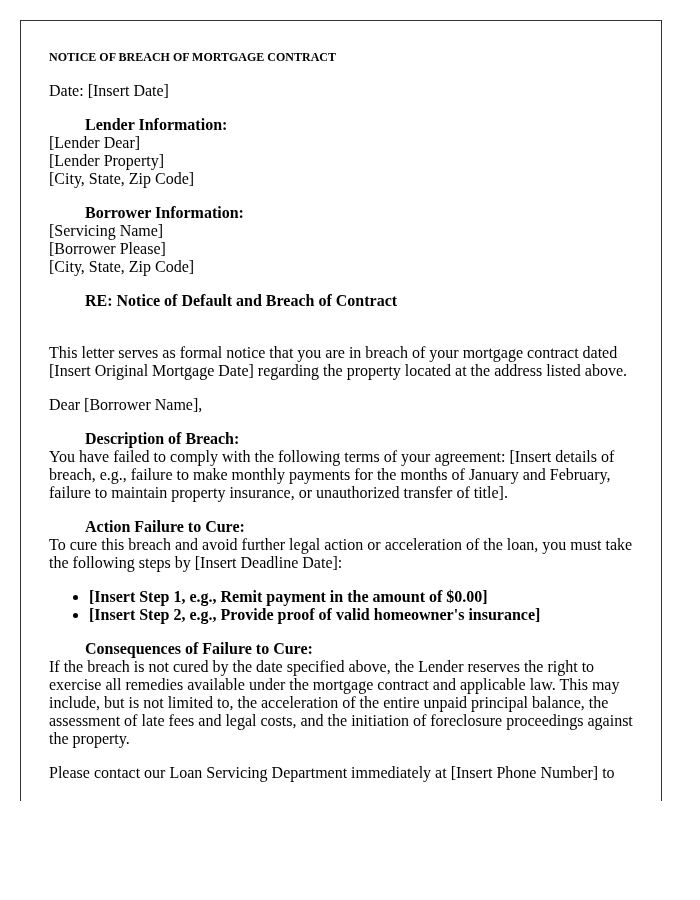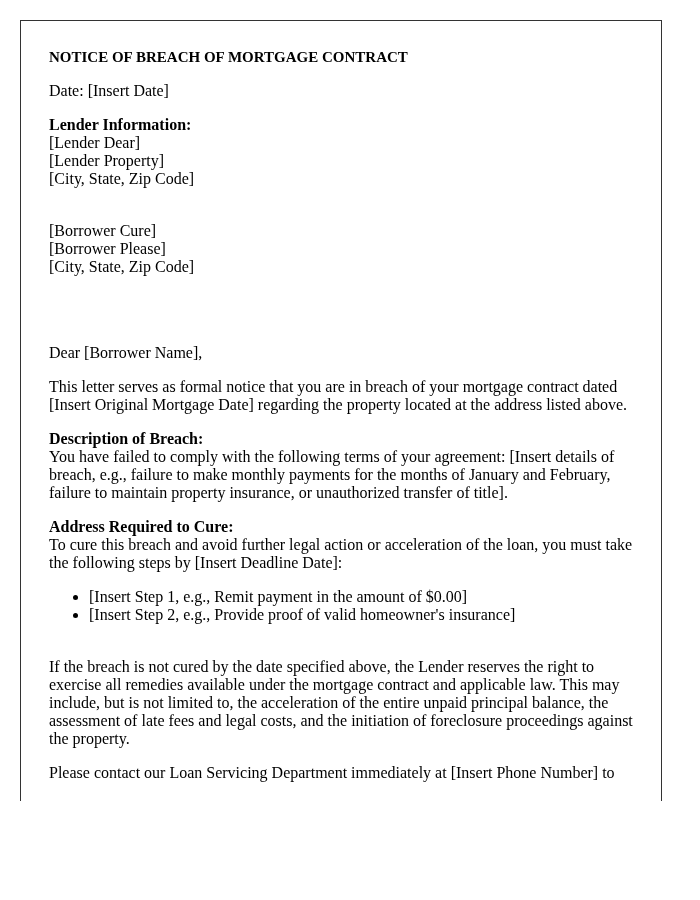"NOTICE OF BREACH OF MORTGAGE" .letter h1 { font-size: 15px -> 12px }
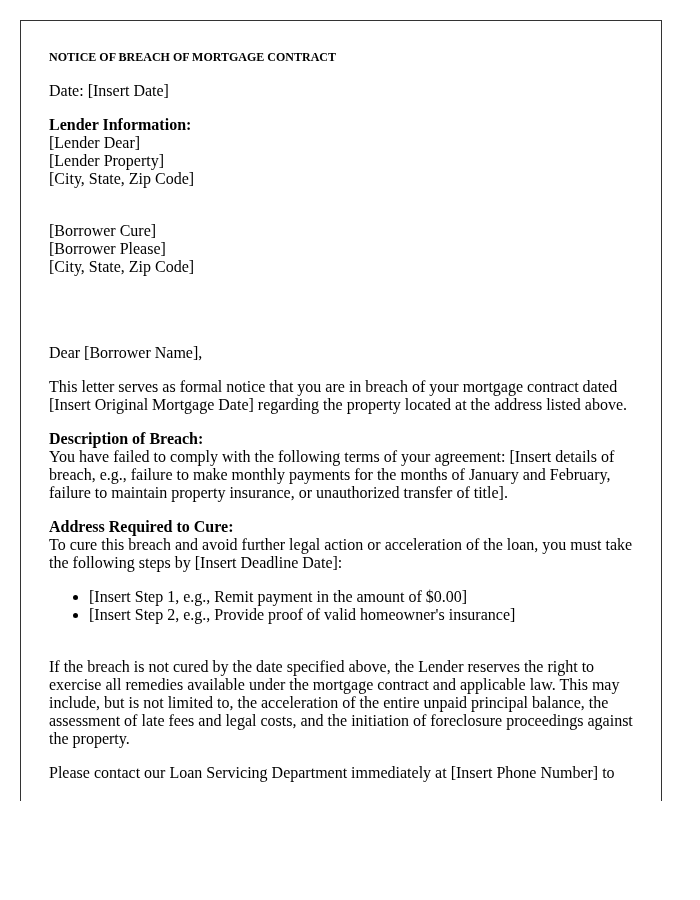"Lender Information:" .label { margin-left: none -> 36px }
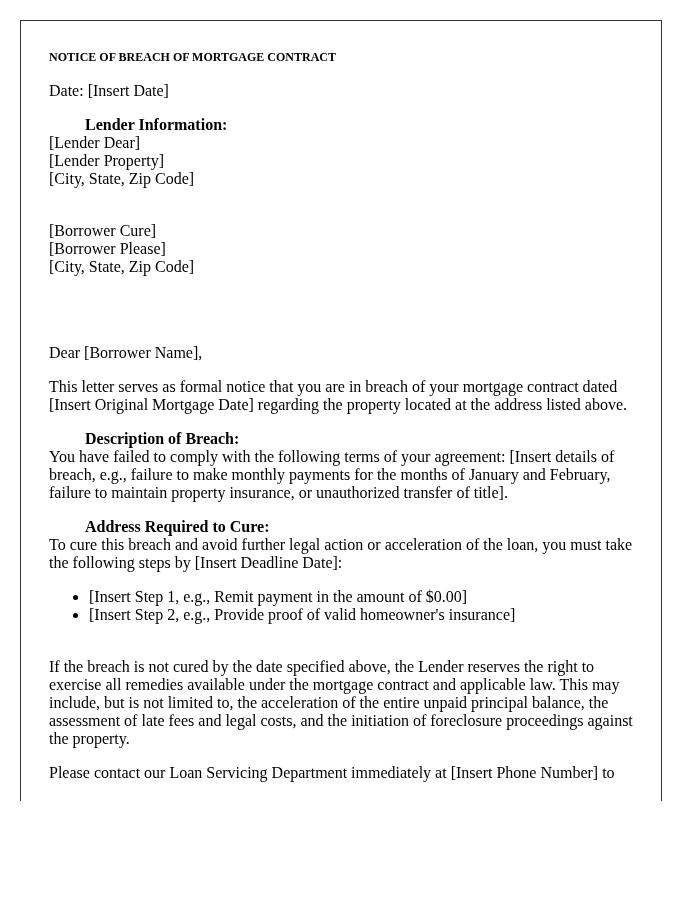"Borrower Information:" span.label { html: none -> <span>Borrower Information:</span> }
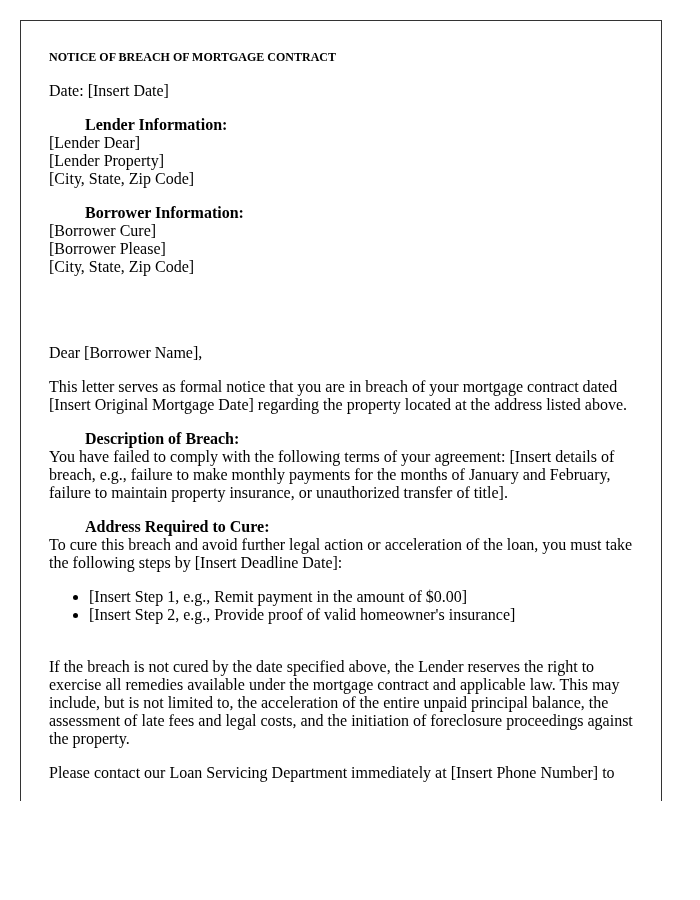"[Borrower Cure]" span { text: Borrower Cure -> Servicing Name }
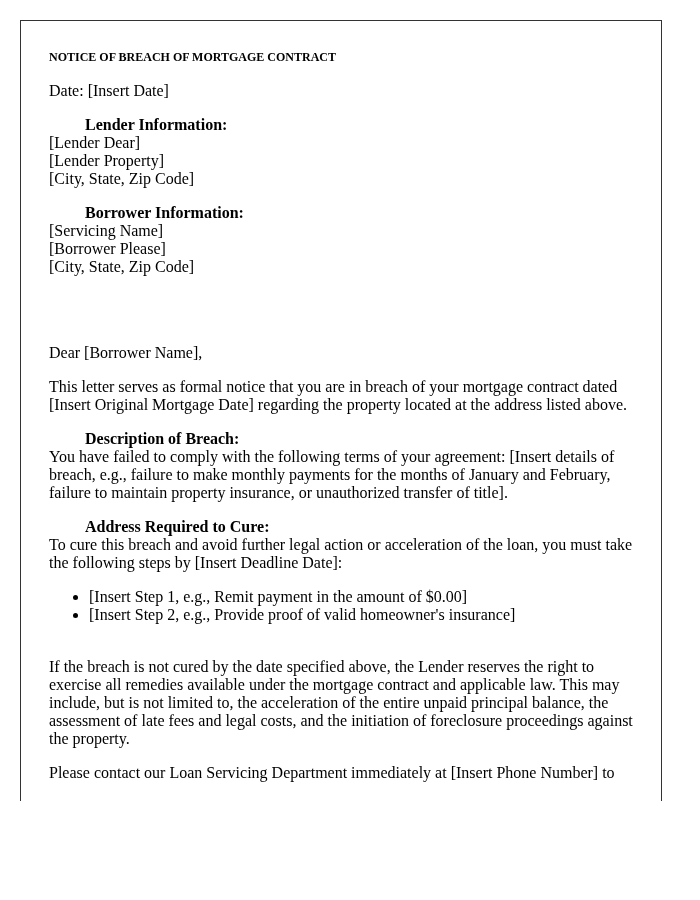"RE: Notice of Default and" span.label { html: none -> <span>RE: Notice of Default and Breach of Contract</span> }
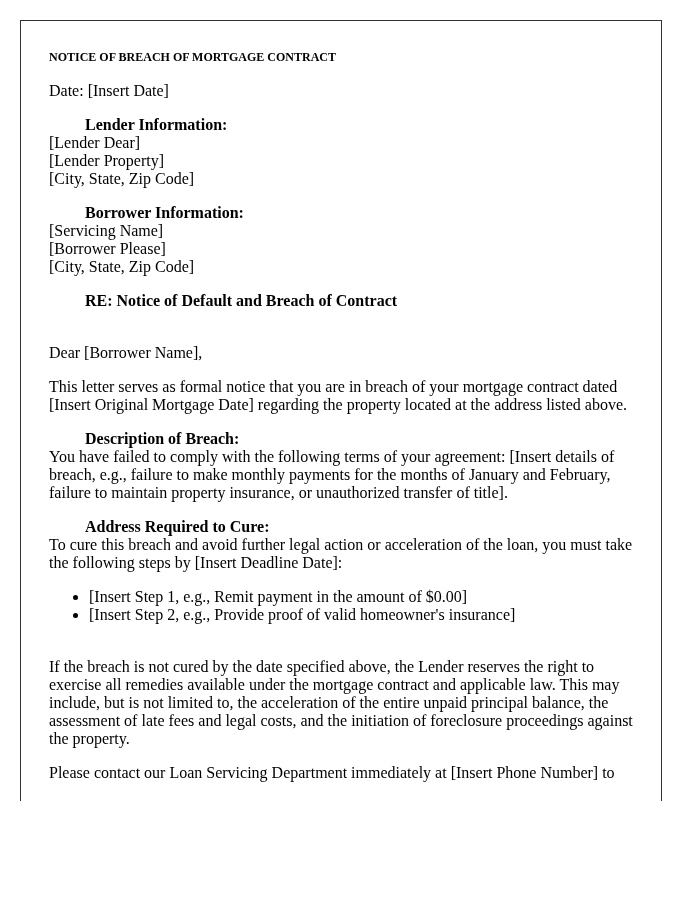"Dear [Borrower Name]," p { order: before "This letter serves as formal" -> after "This letter serves as formal" }
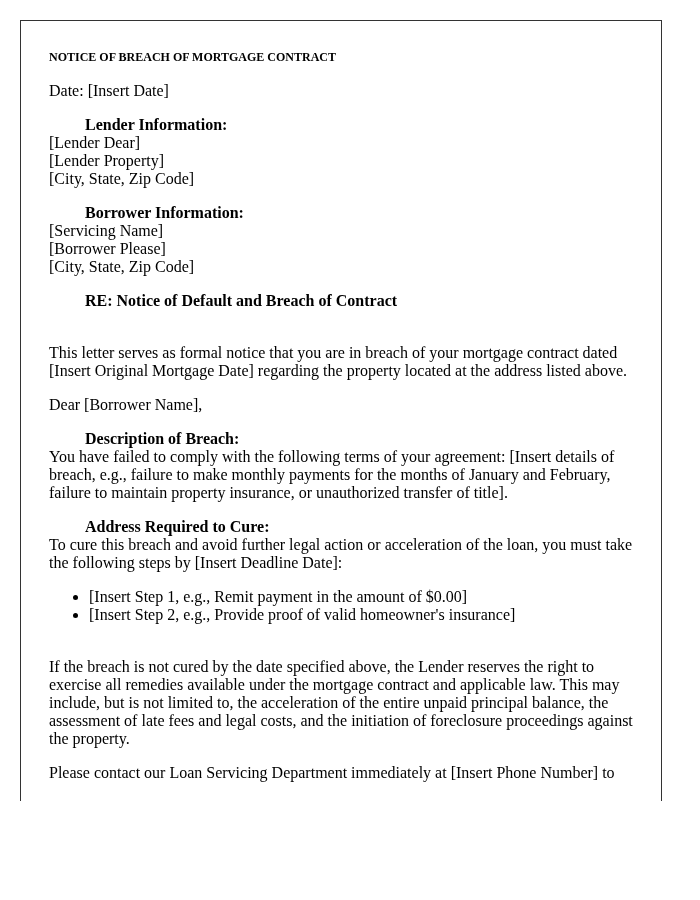"Address Required to Cure:" span.label { text: Address Required -> Action Failure }
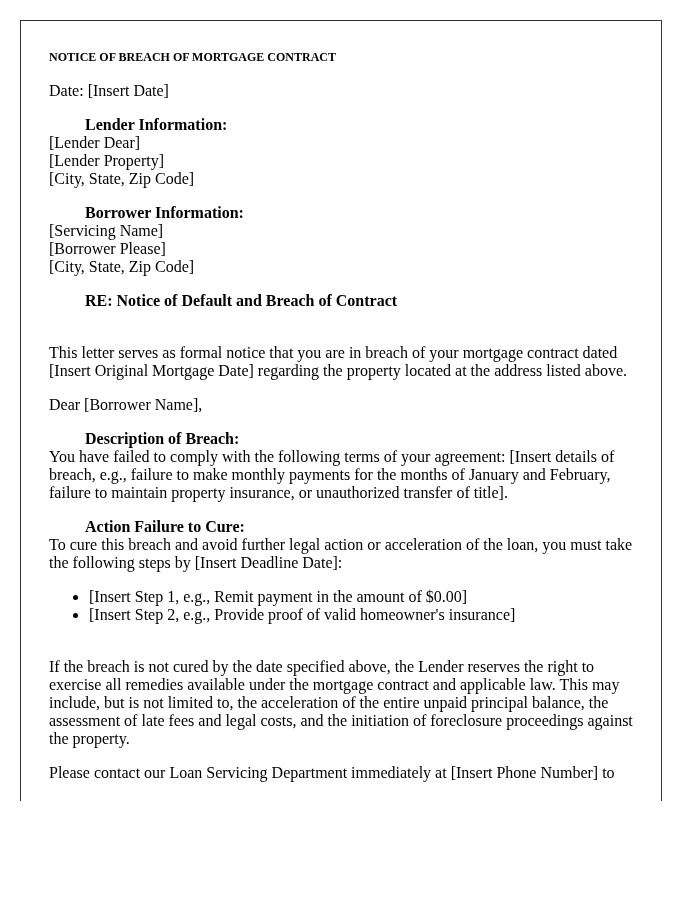"[Insert Step 1, e.g., Remit" .letter ul { font-weight: none -> bold }
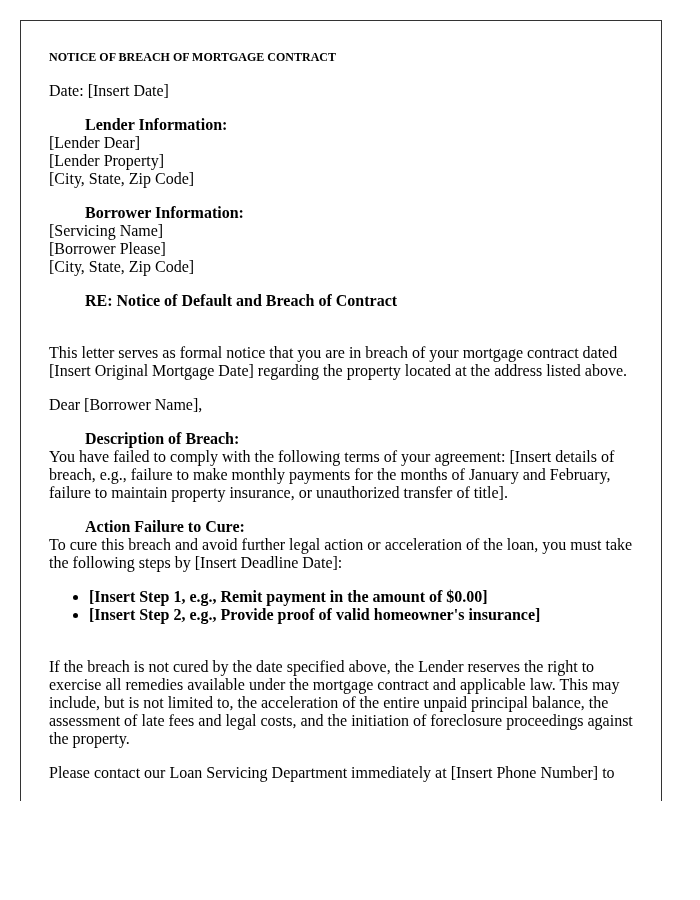"Consequences of Failure to Cure:" span.label { html: none -> <span>Consequences of Failure to Cure:</span> }
